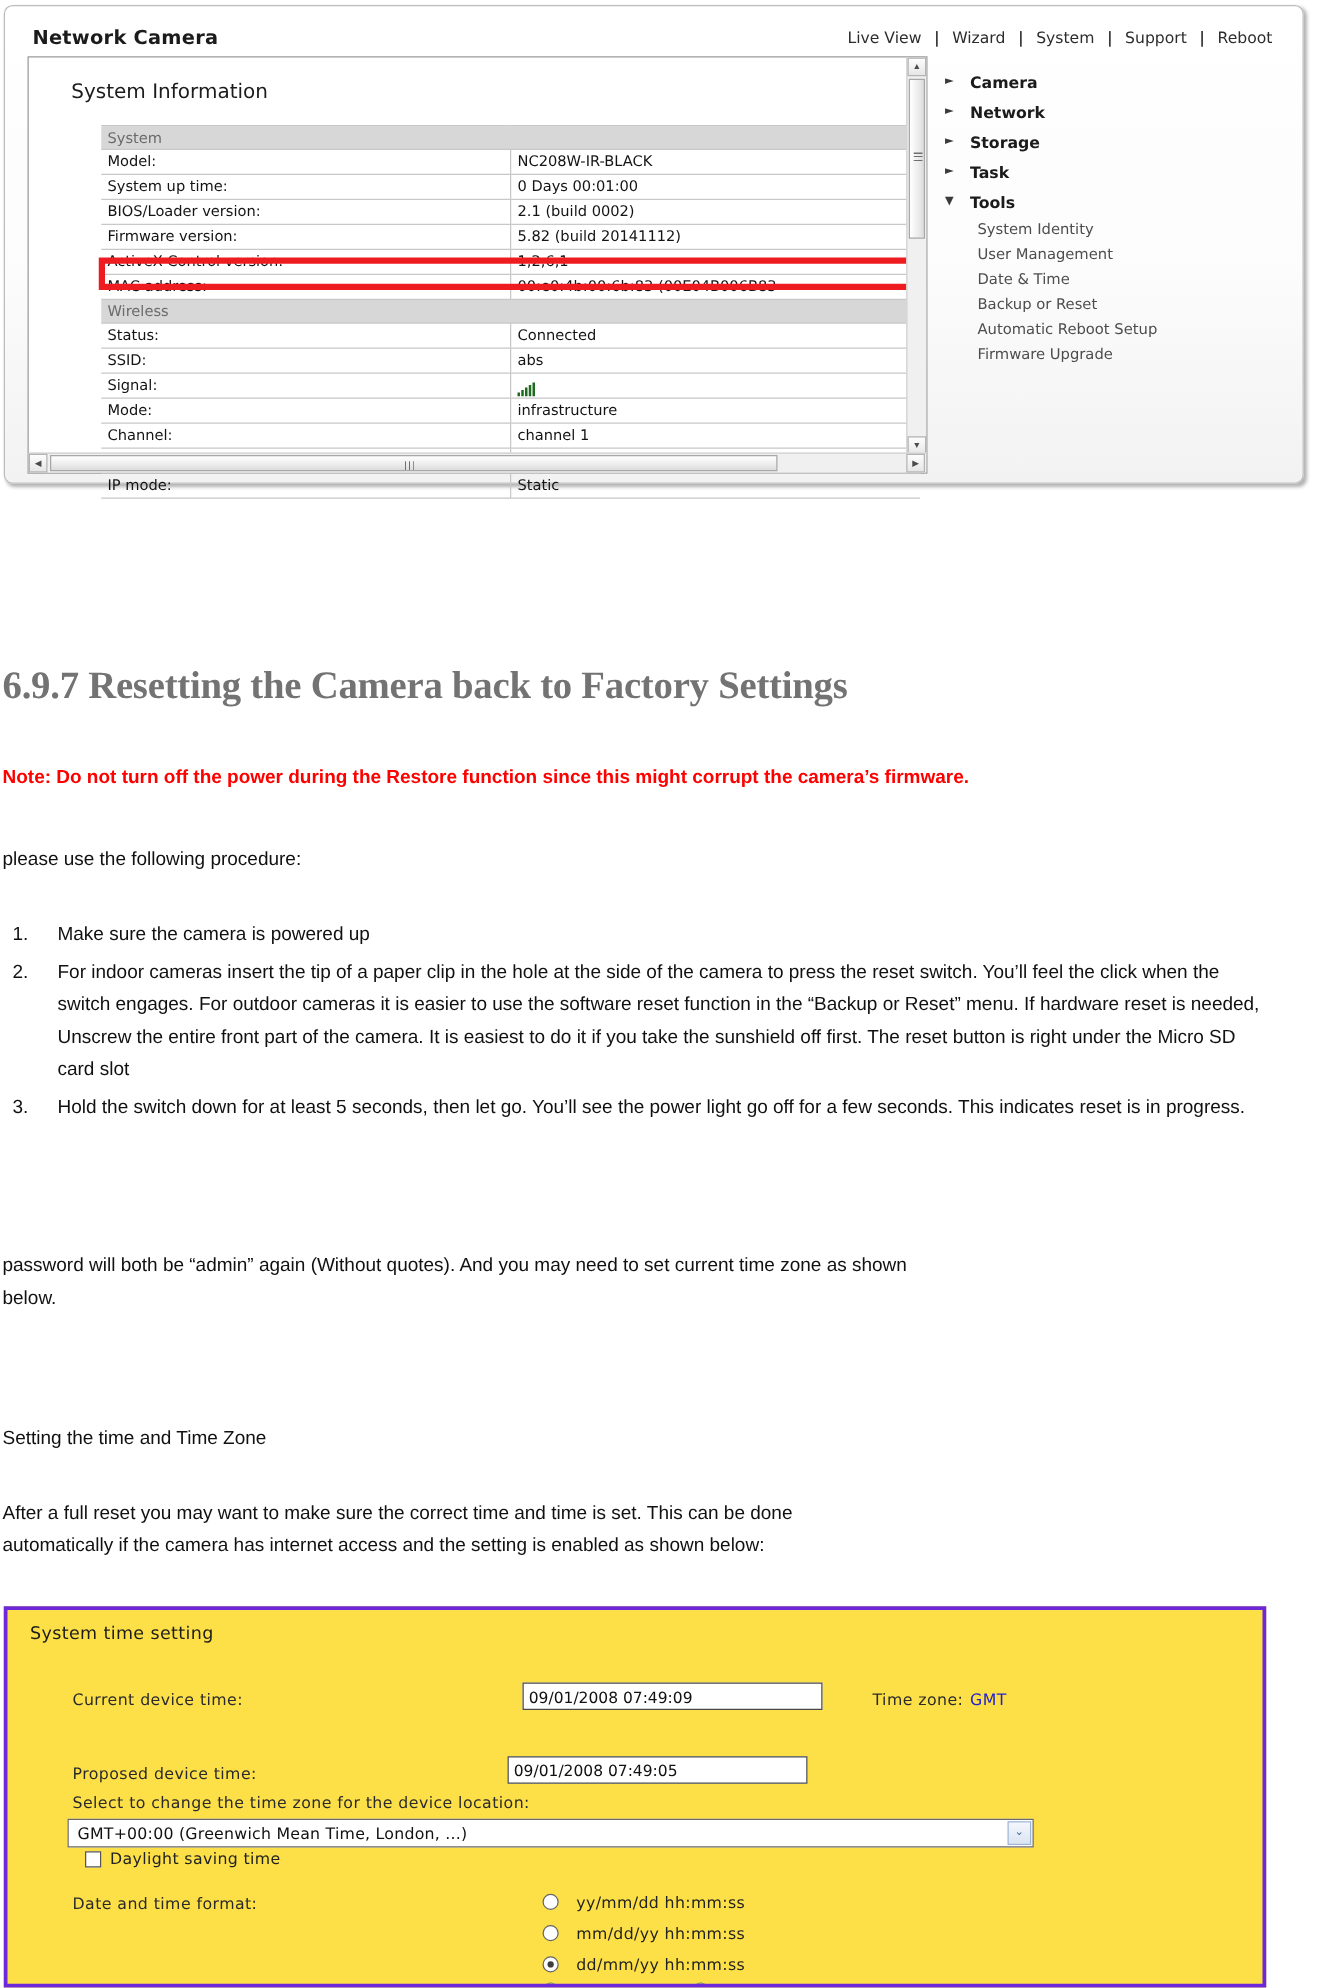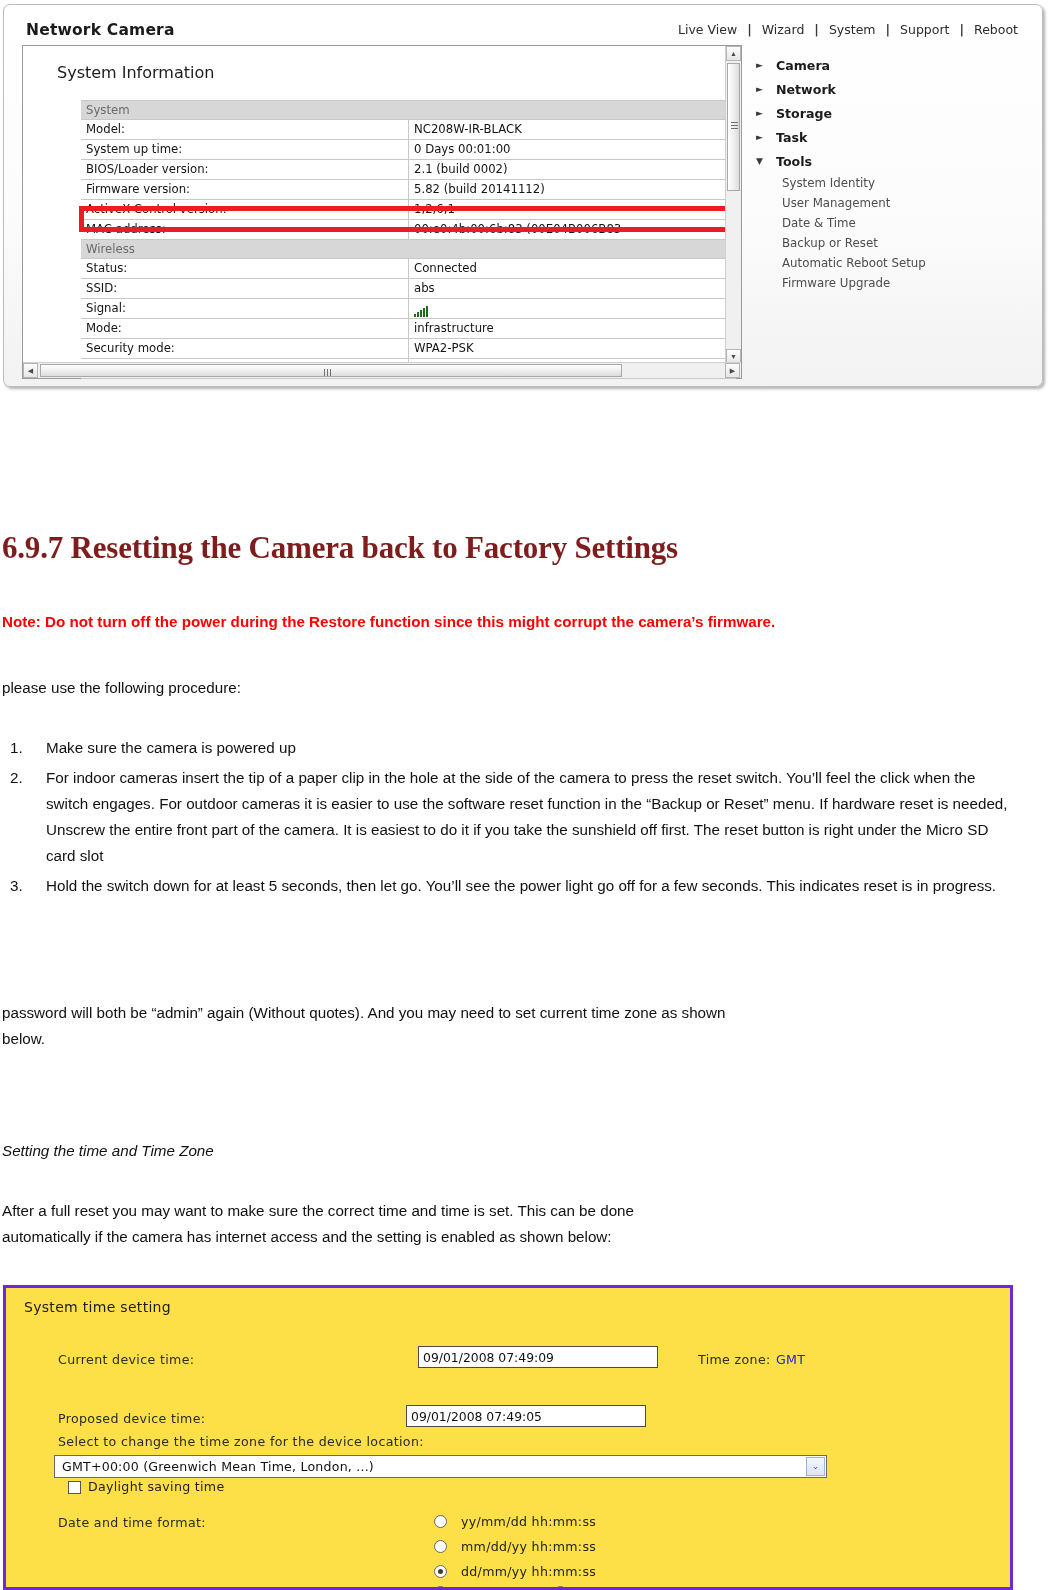"Channel:" tr { html: none -> <tr> <td>Channel:</td> <td>channel 1</td> </tr> }
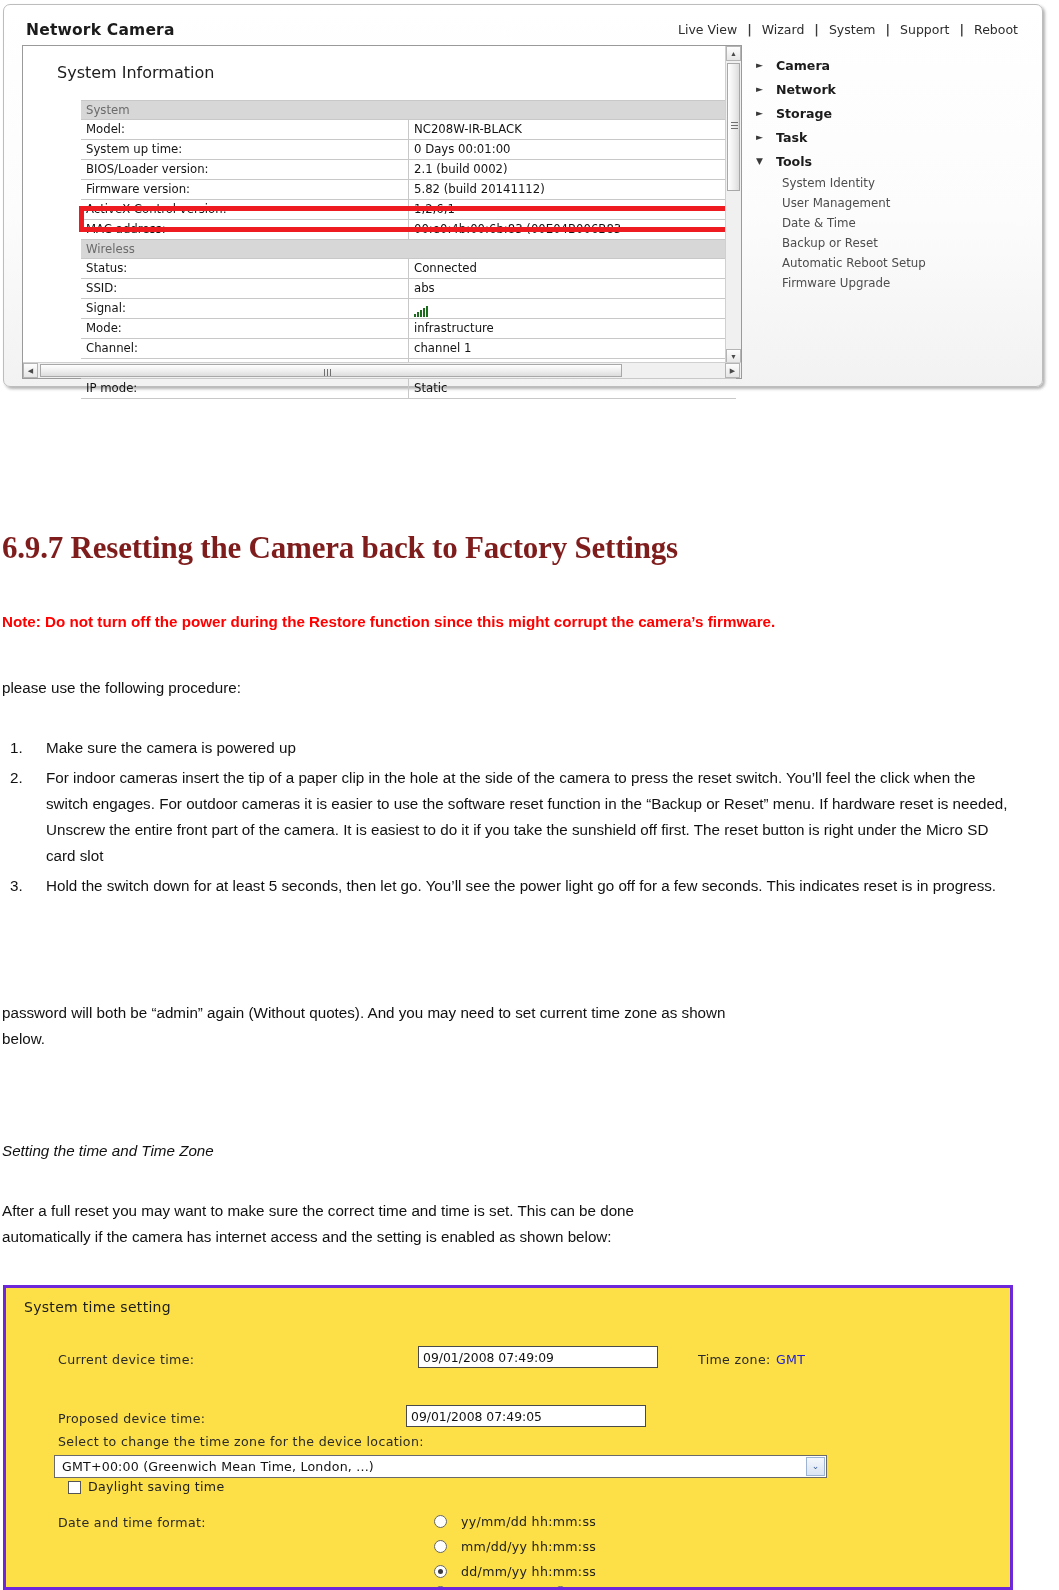"6.9.7 Resetting the Camera back" h1#sec-title { color: #7f1d1d -> #737373 }
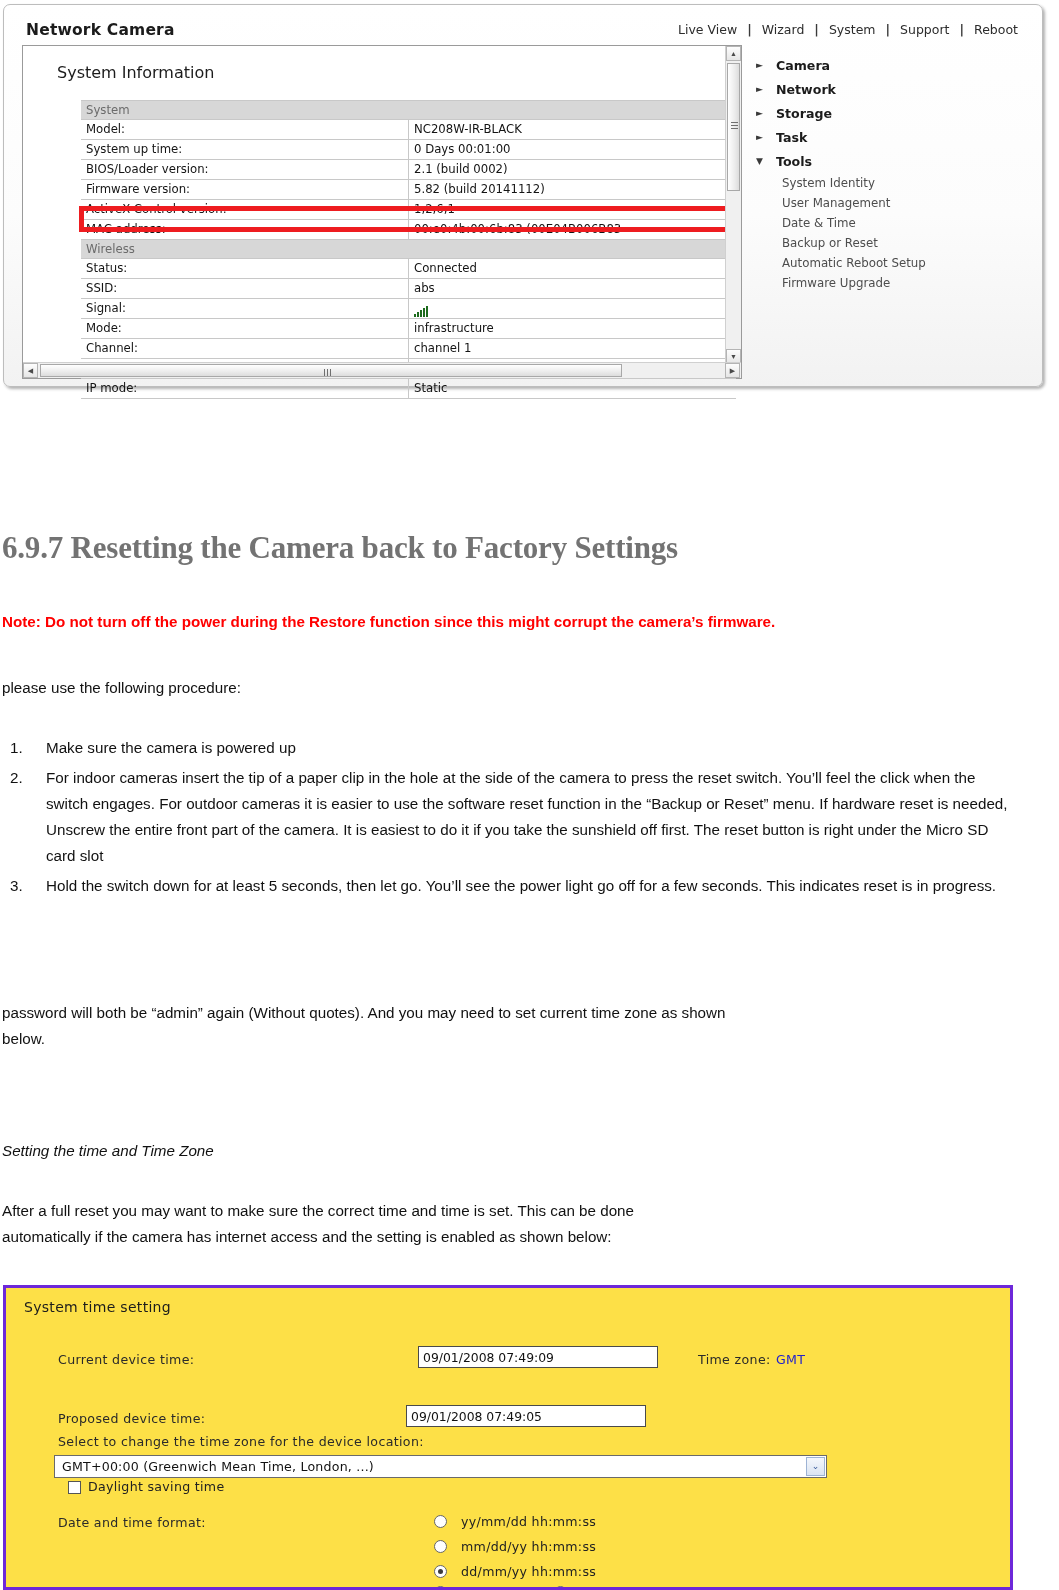"Setting the time and Time" #subhead { font-style: italic -> none }
